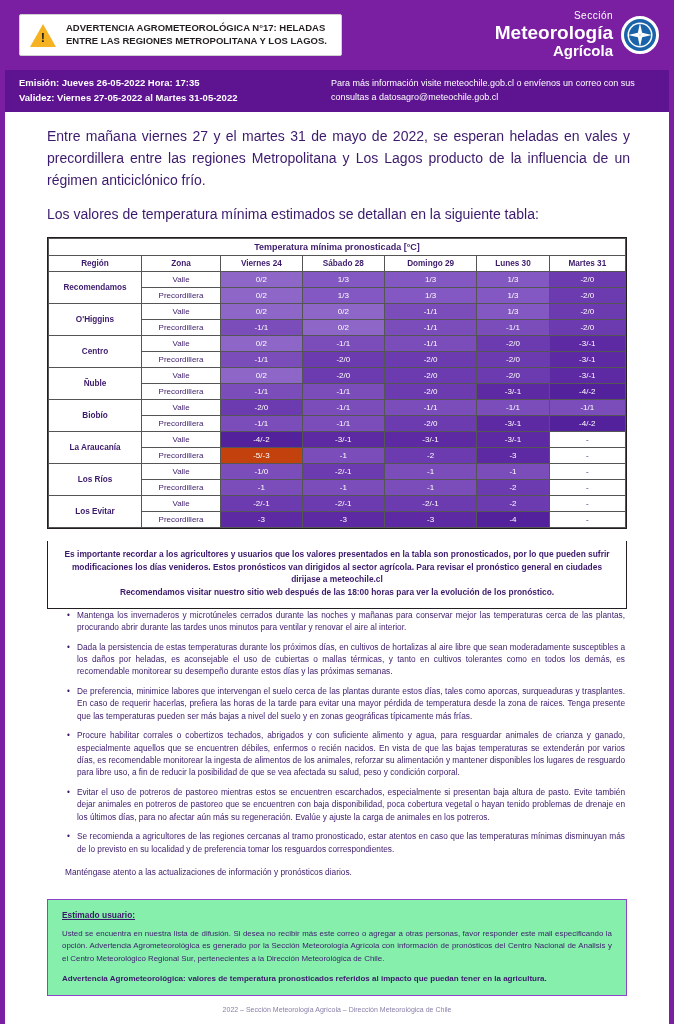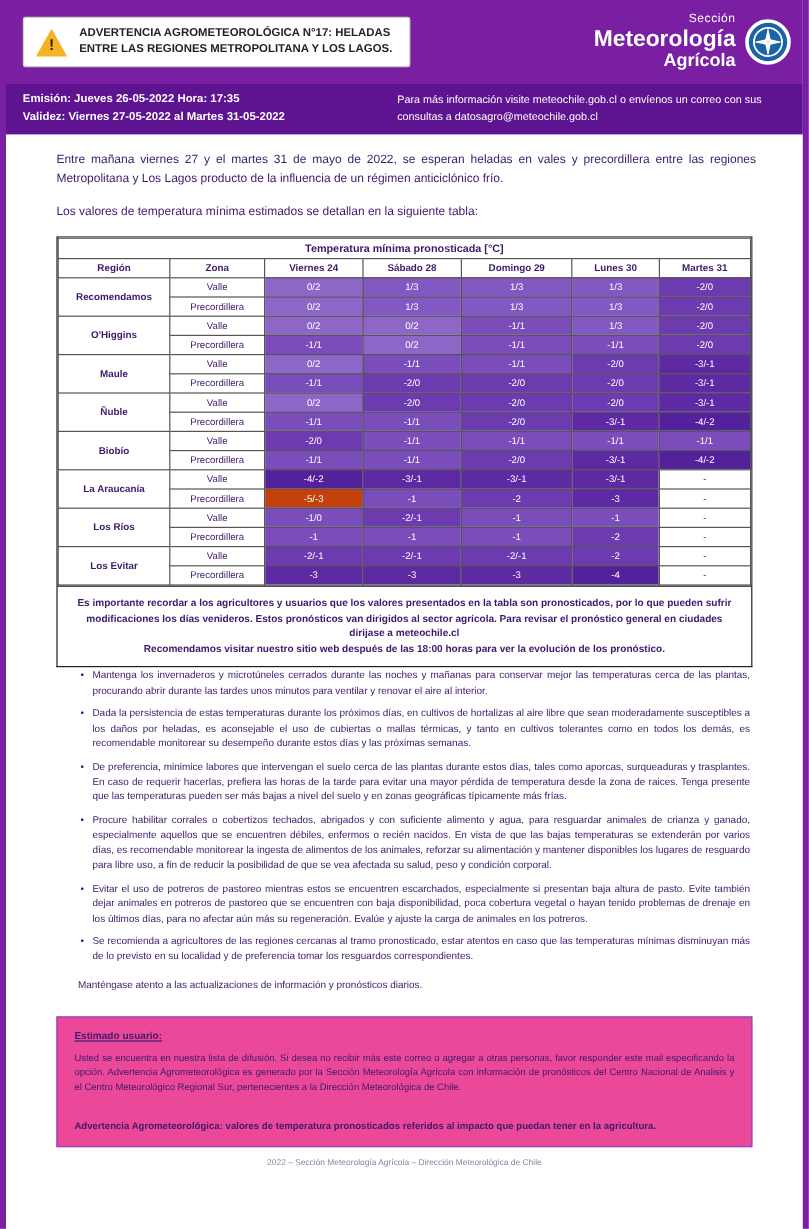"Entre mañana viernes 27 y" .para { font-size: 10px -> 14px }
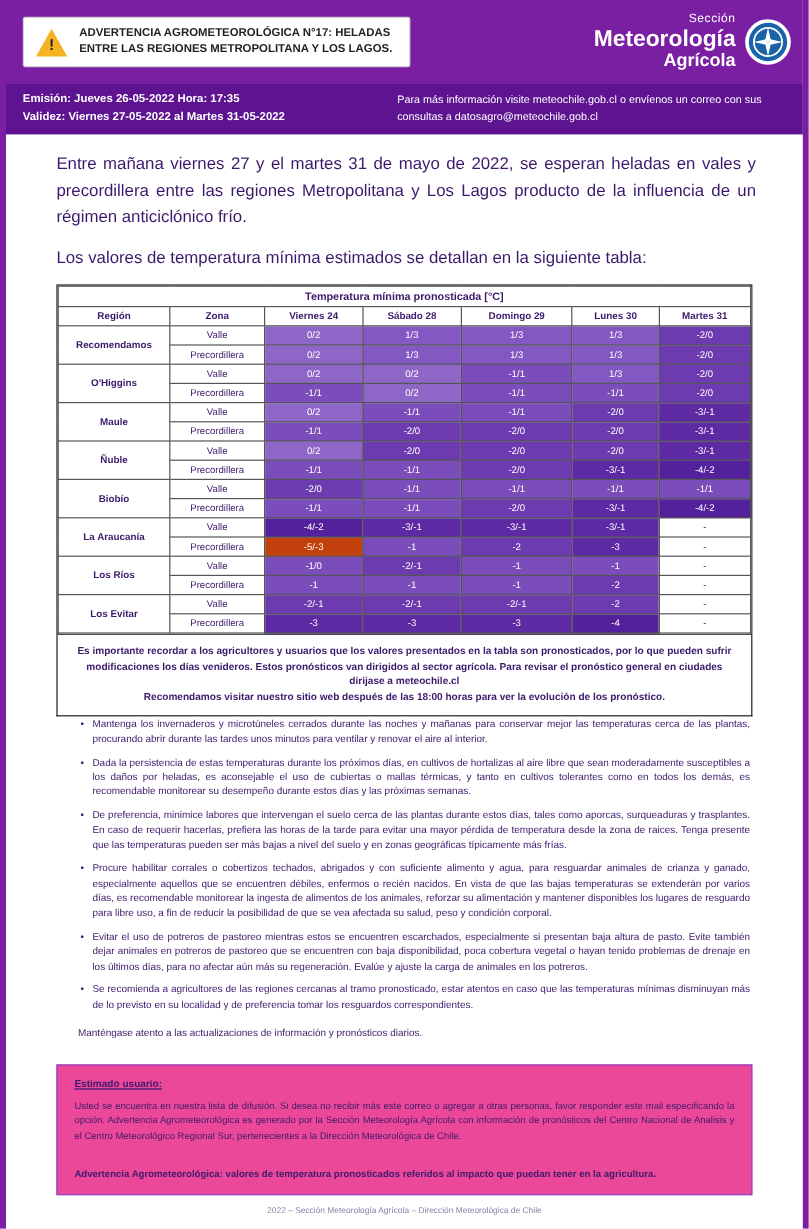"Maule" td.reg { text: Maule -> Centro }
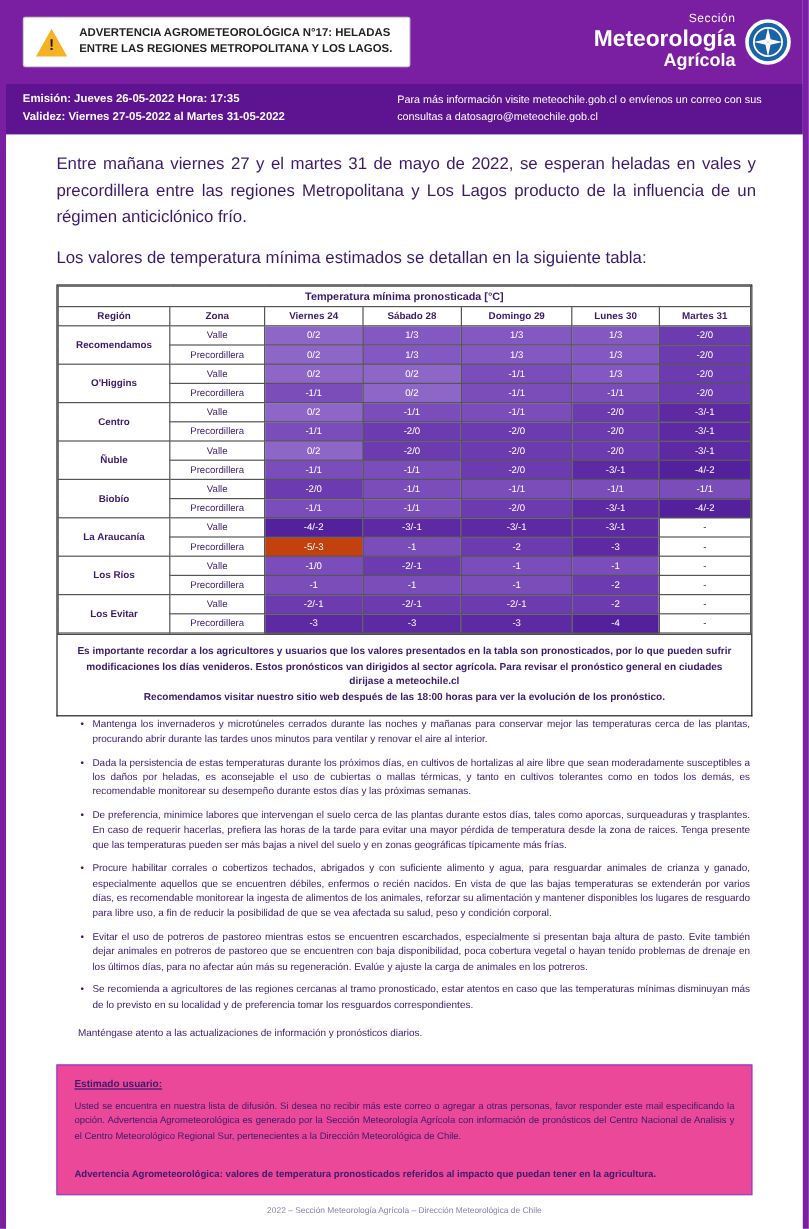"Es importante recordar a los" .note { margin: 0 20px 0 20px -> 12px 20px 0 20px }
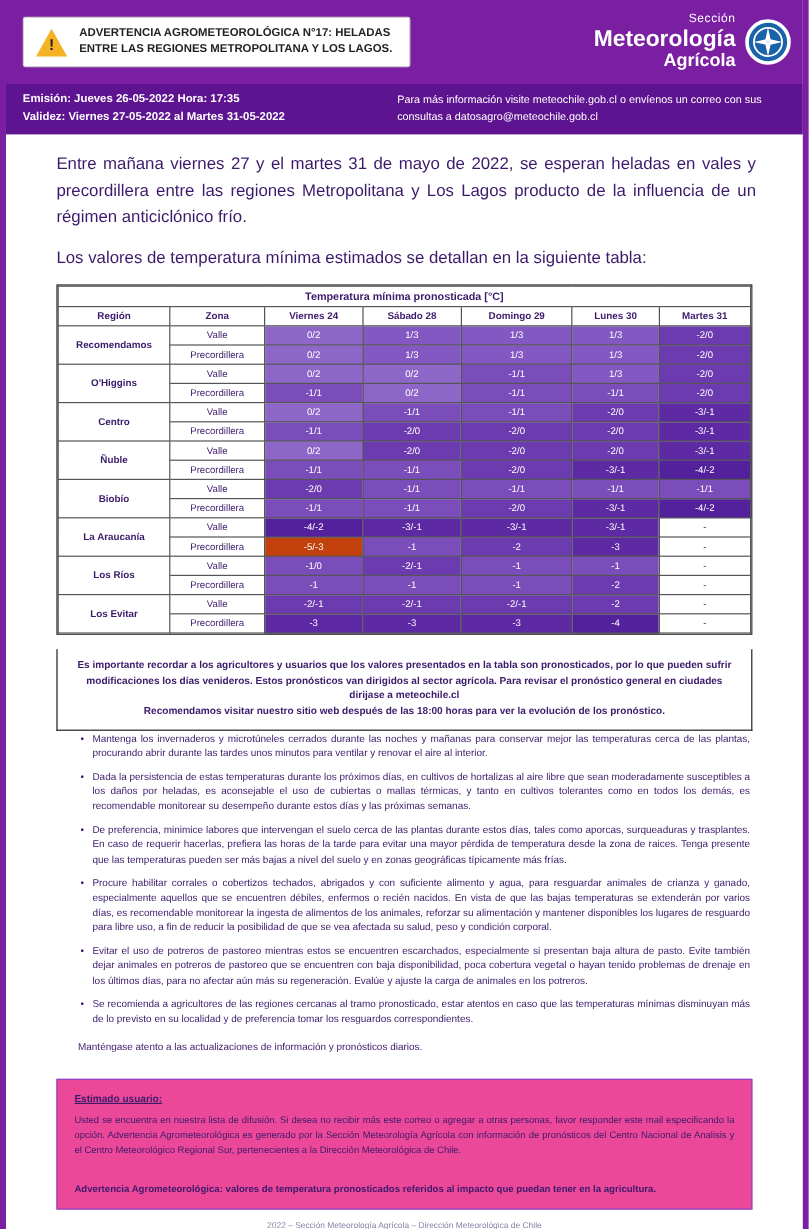"Estimado usuario:" .foot-box { background: #ec4899 -> #86efac }
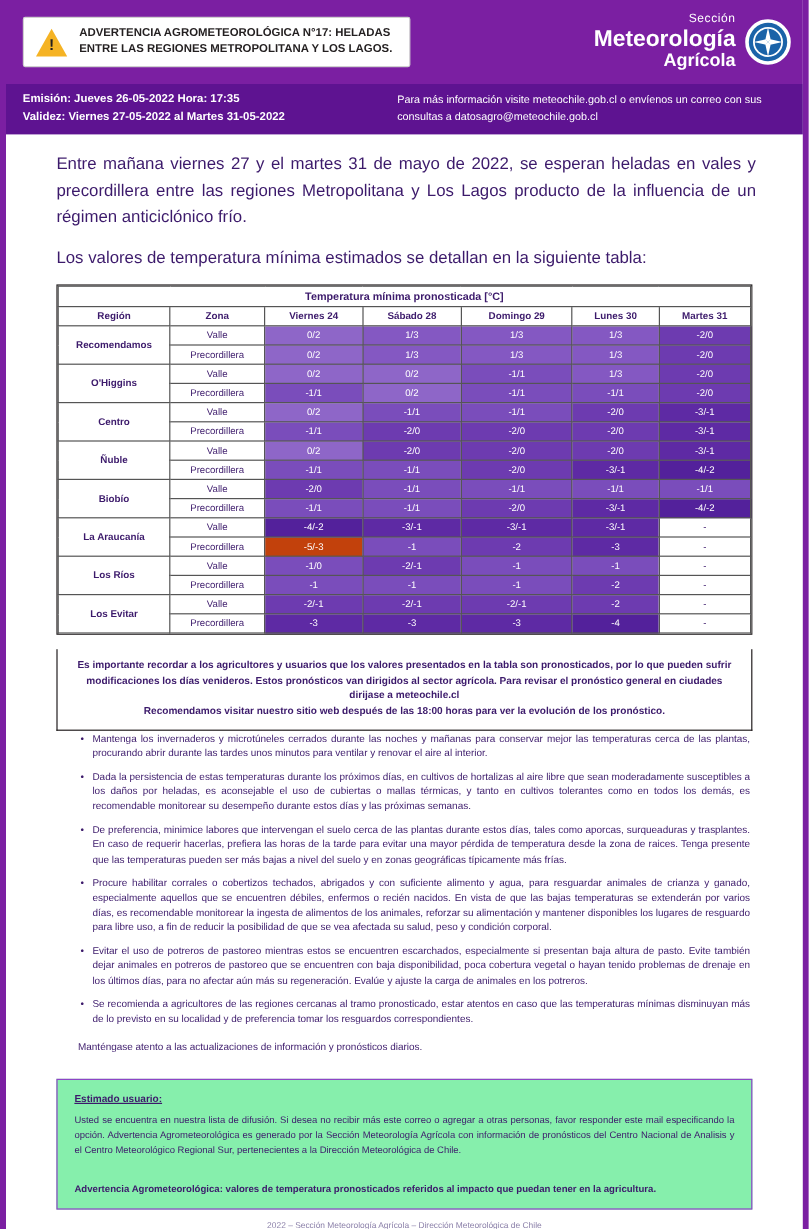"Usted se encuentra en nuestra" .foot-p { margin: 0 0 21px 0 -> 0 0 9px 0 }
